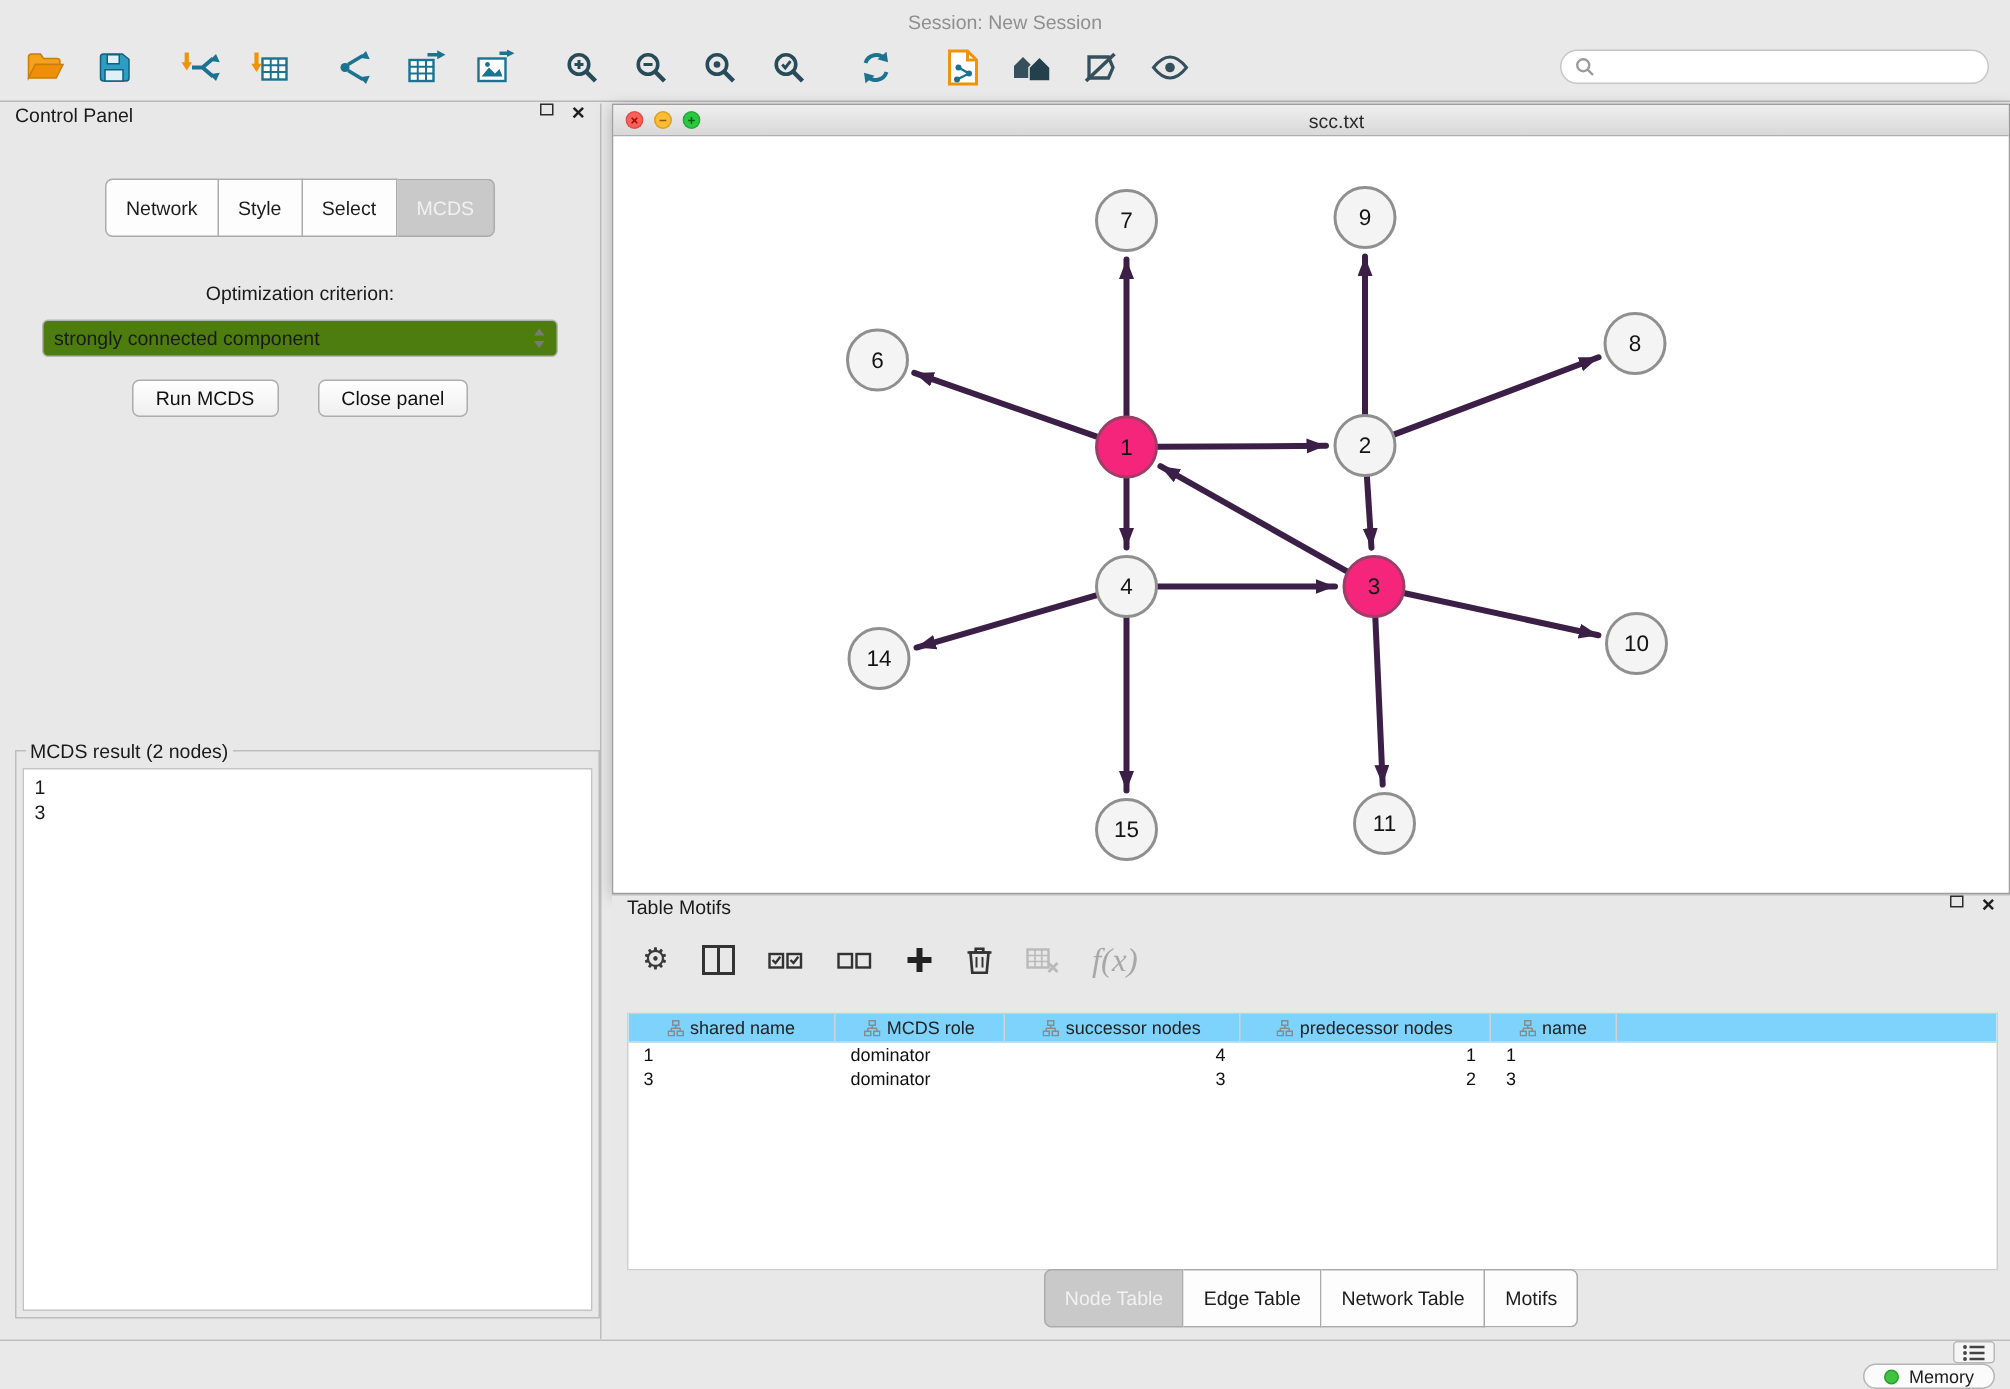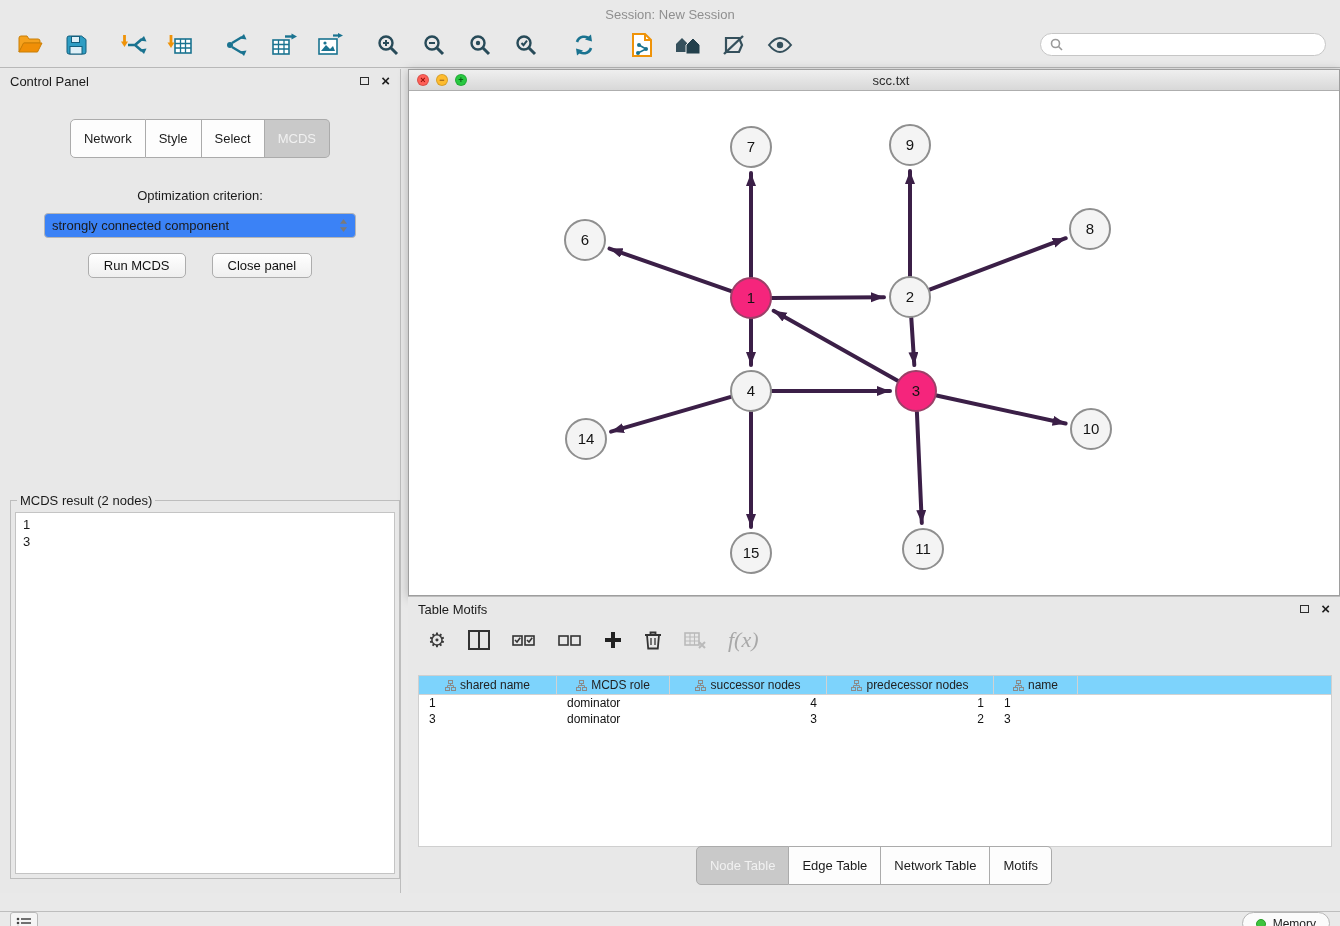"Control Panel" .panel-header { align-items: center -> flex-start }
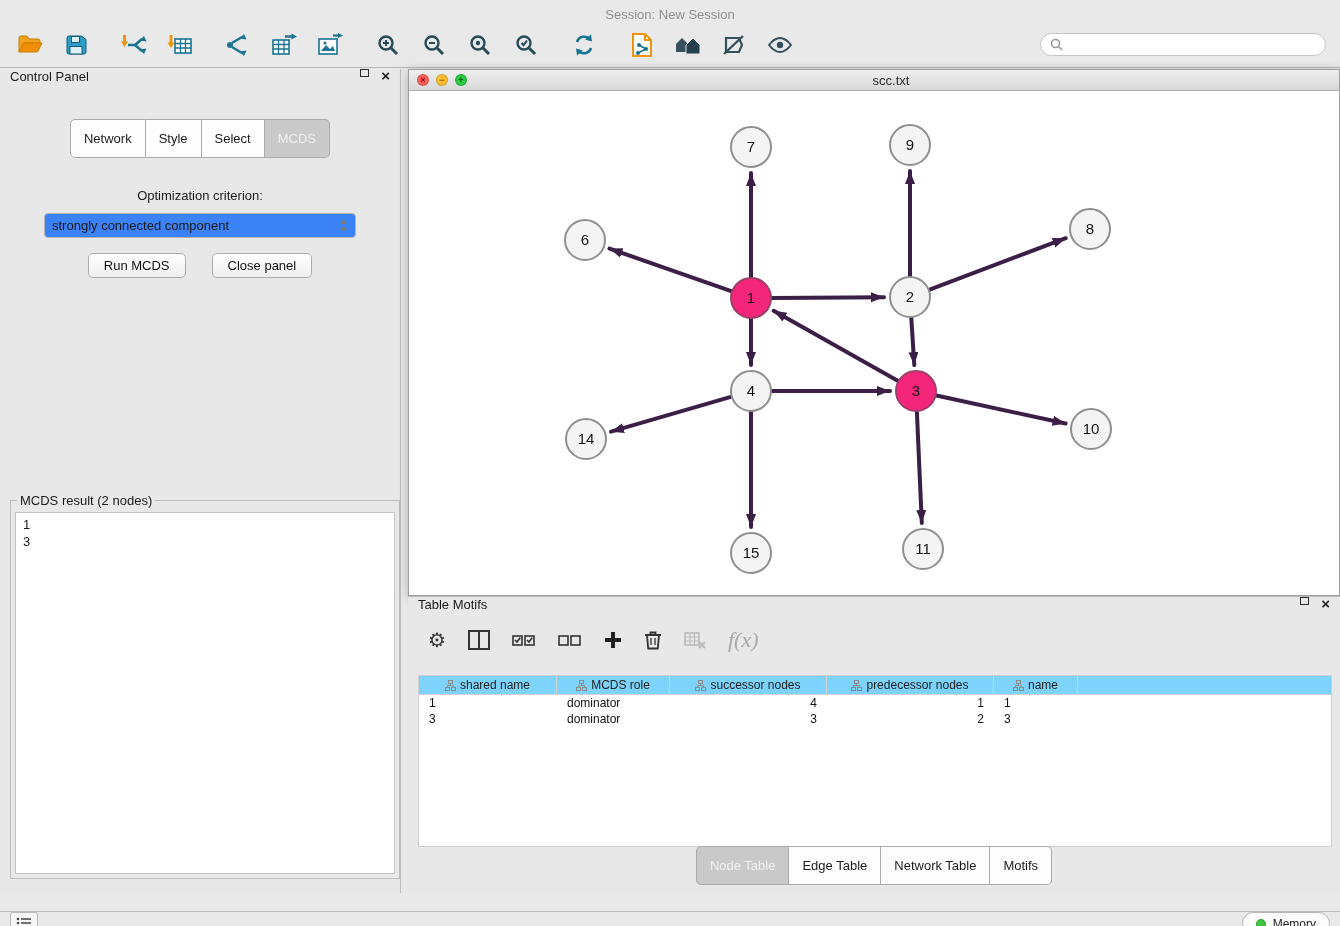"strongly connected component" .cp-select { background: #3b82f6 -> #4d7c0f; width: 312px -> 344px }
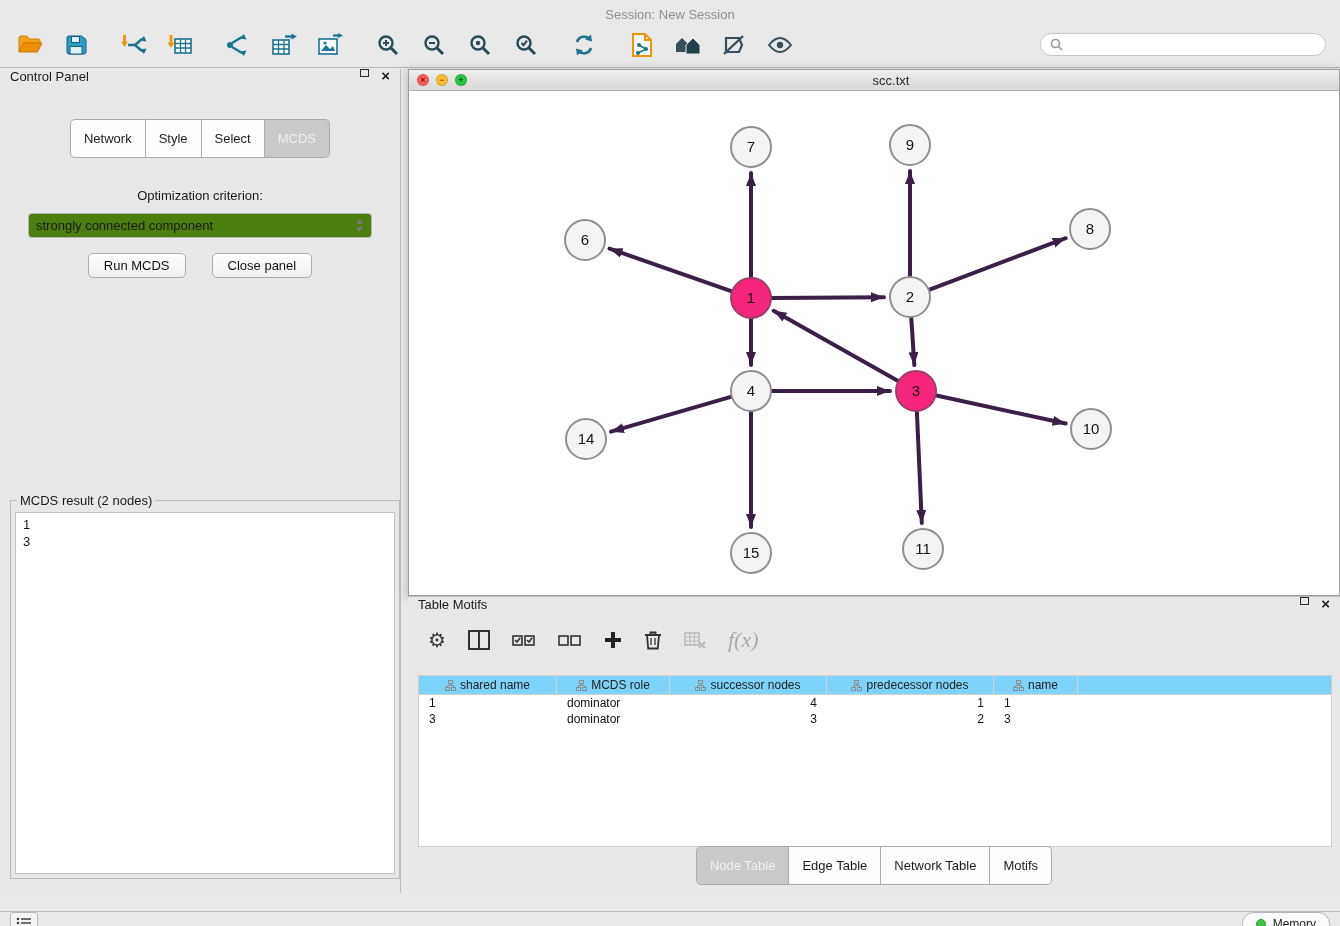"Memory" #status-bar { align-items: flex-start -> flex-end; flex-direction: none -> column; height: 15px -> 33px }
